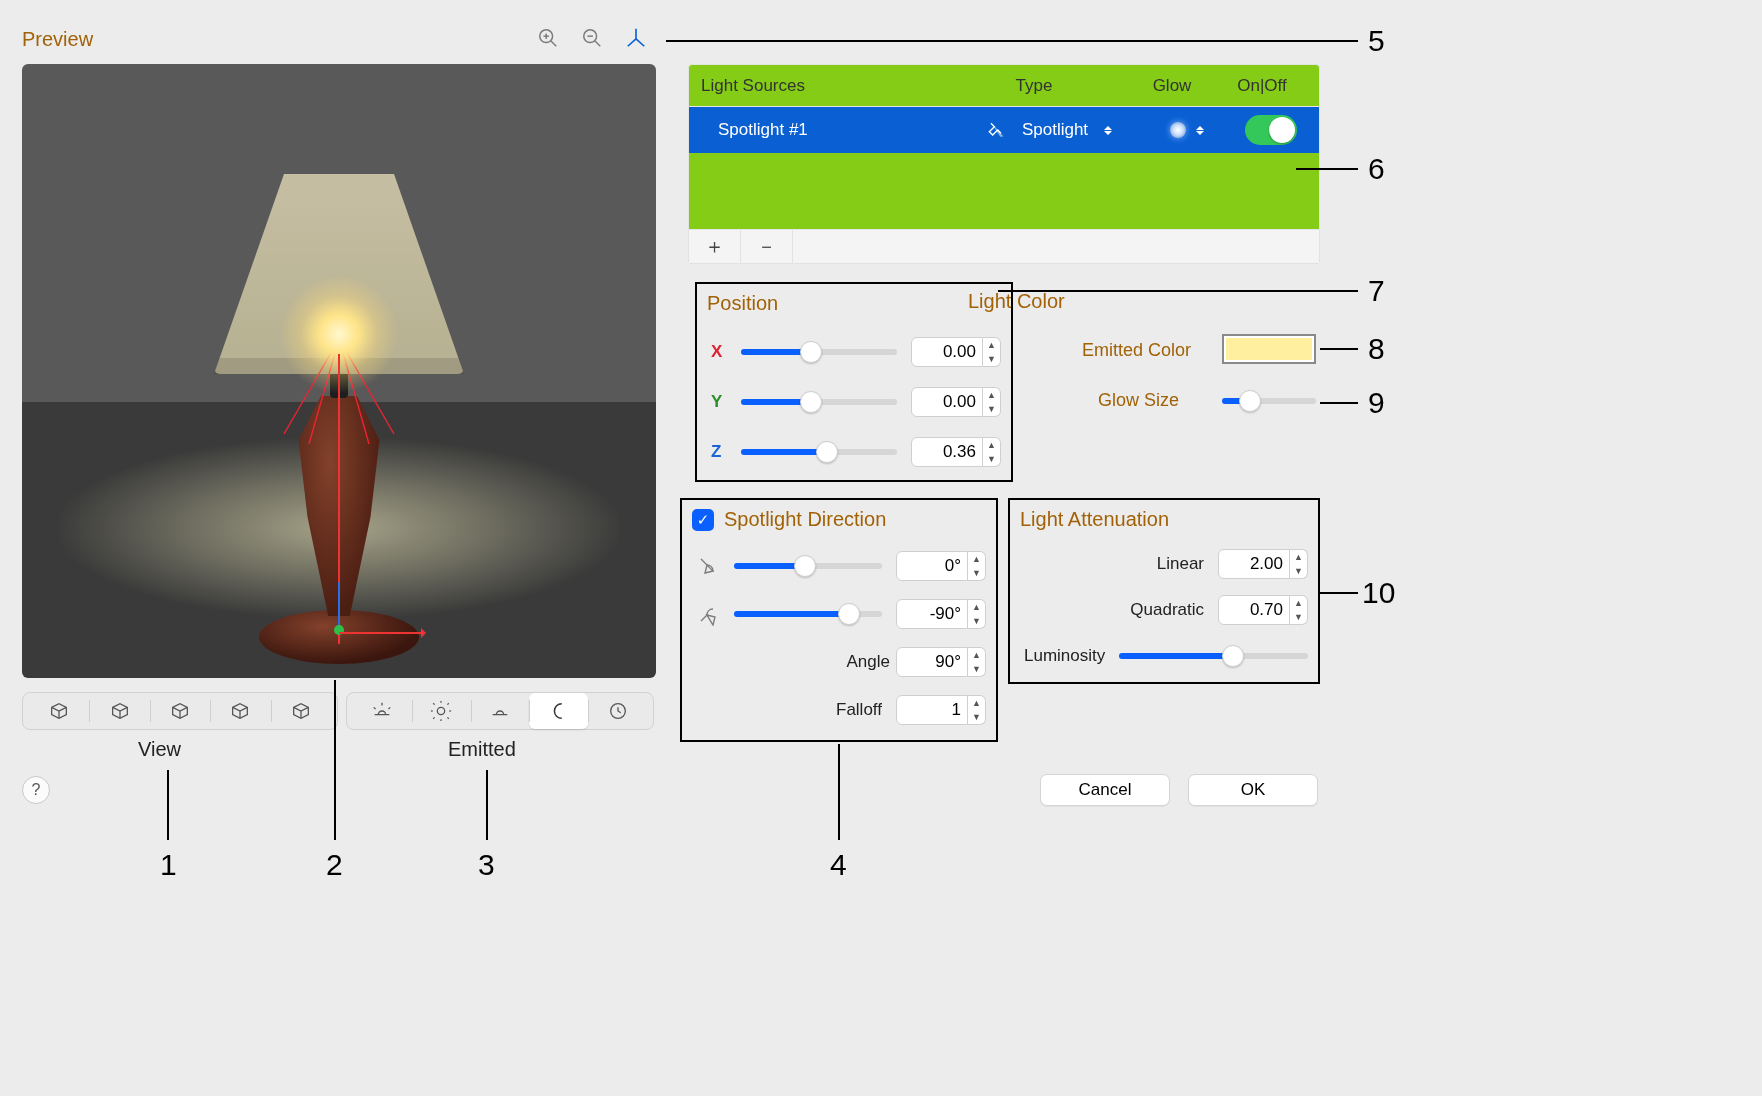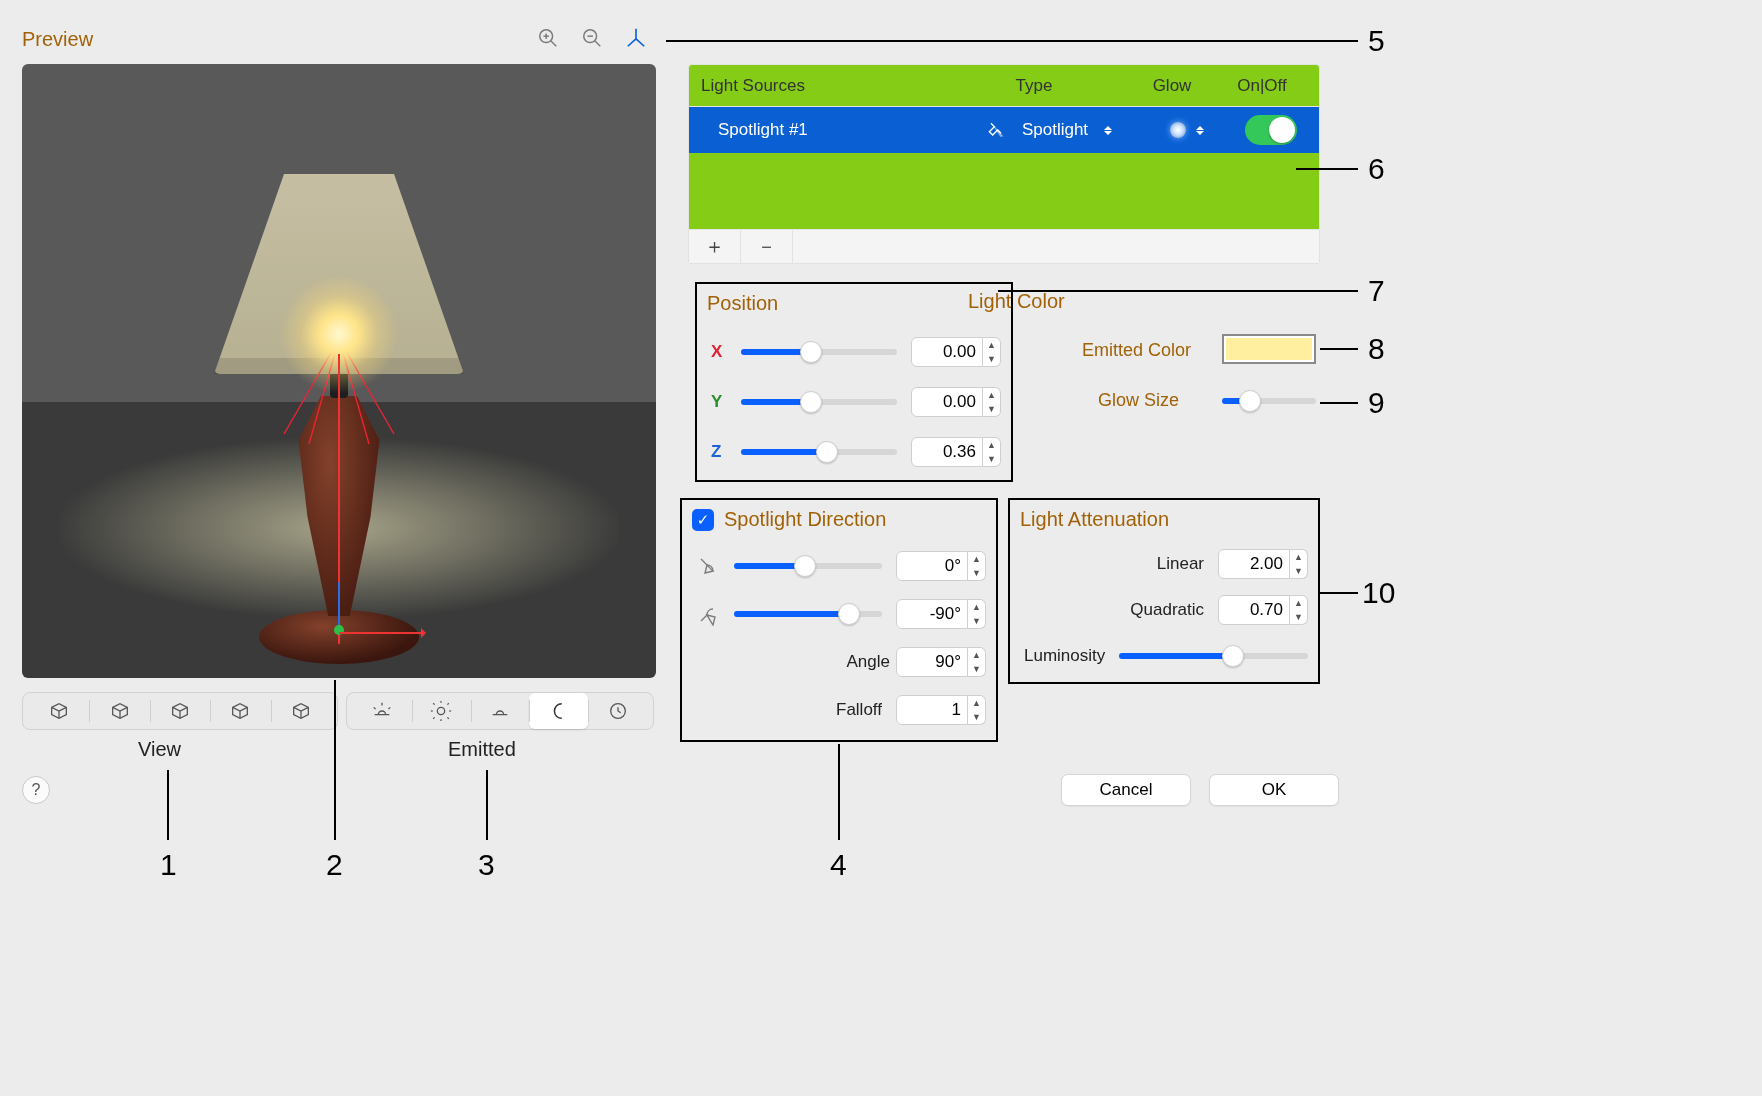"Cancel" .btn { margin-left: 21px -> none }
